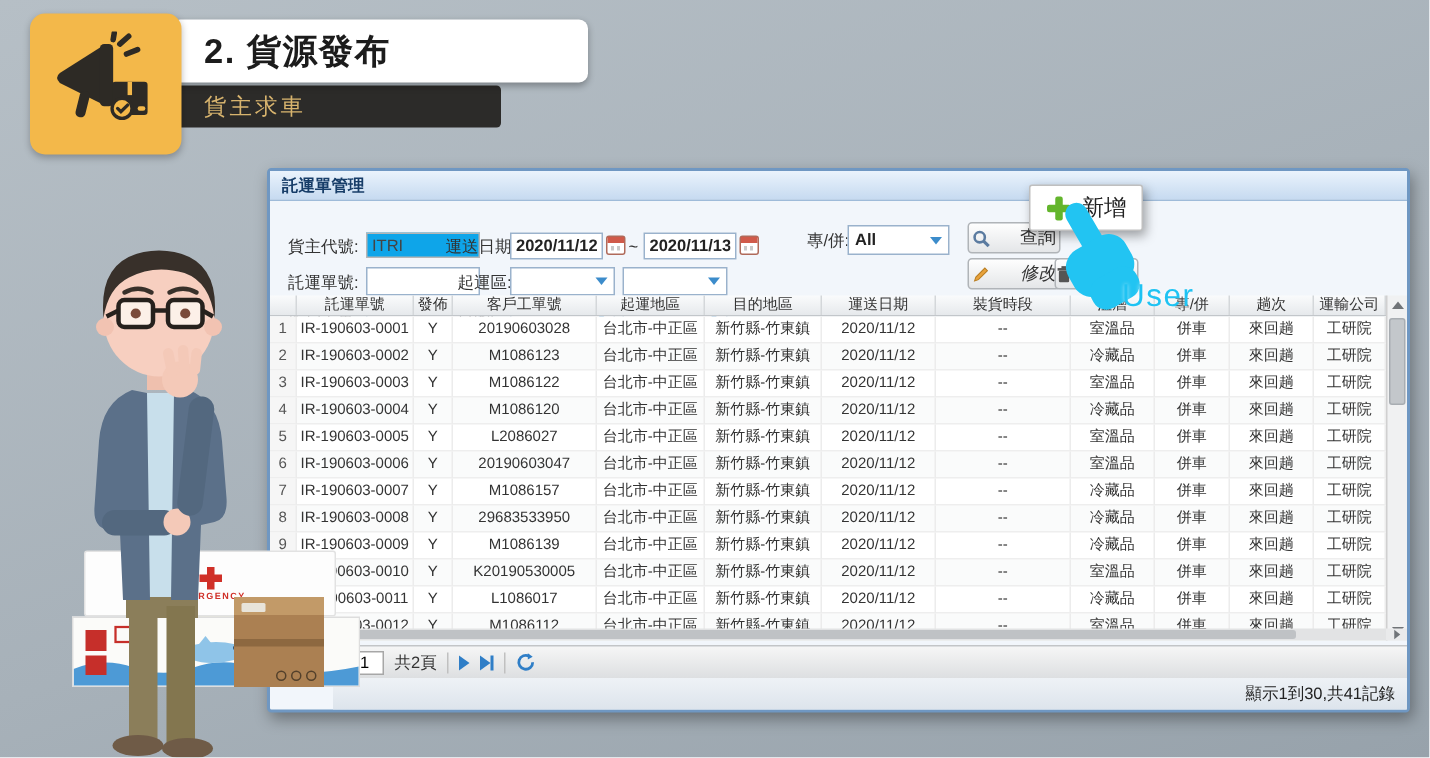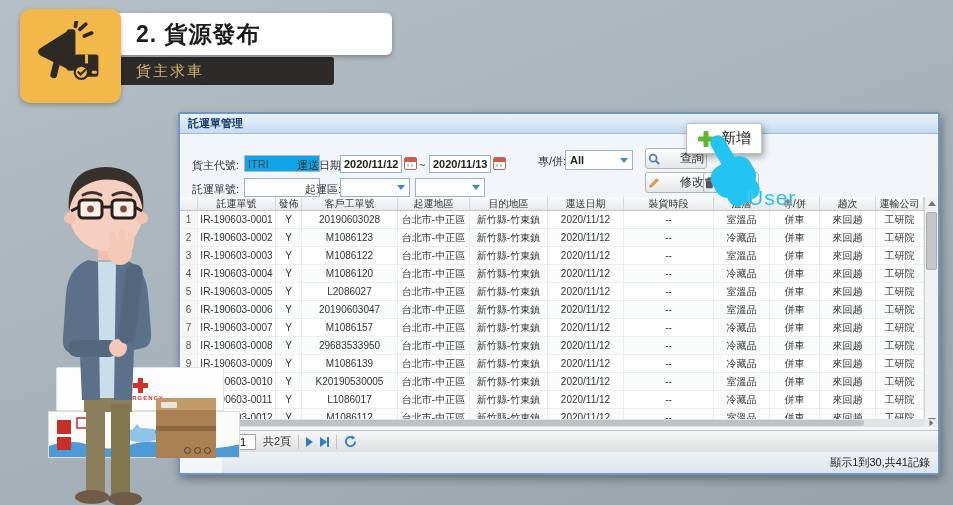"修改" div.btn { font-style: none -> italic }
